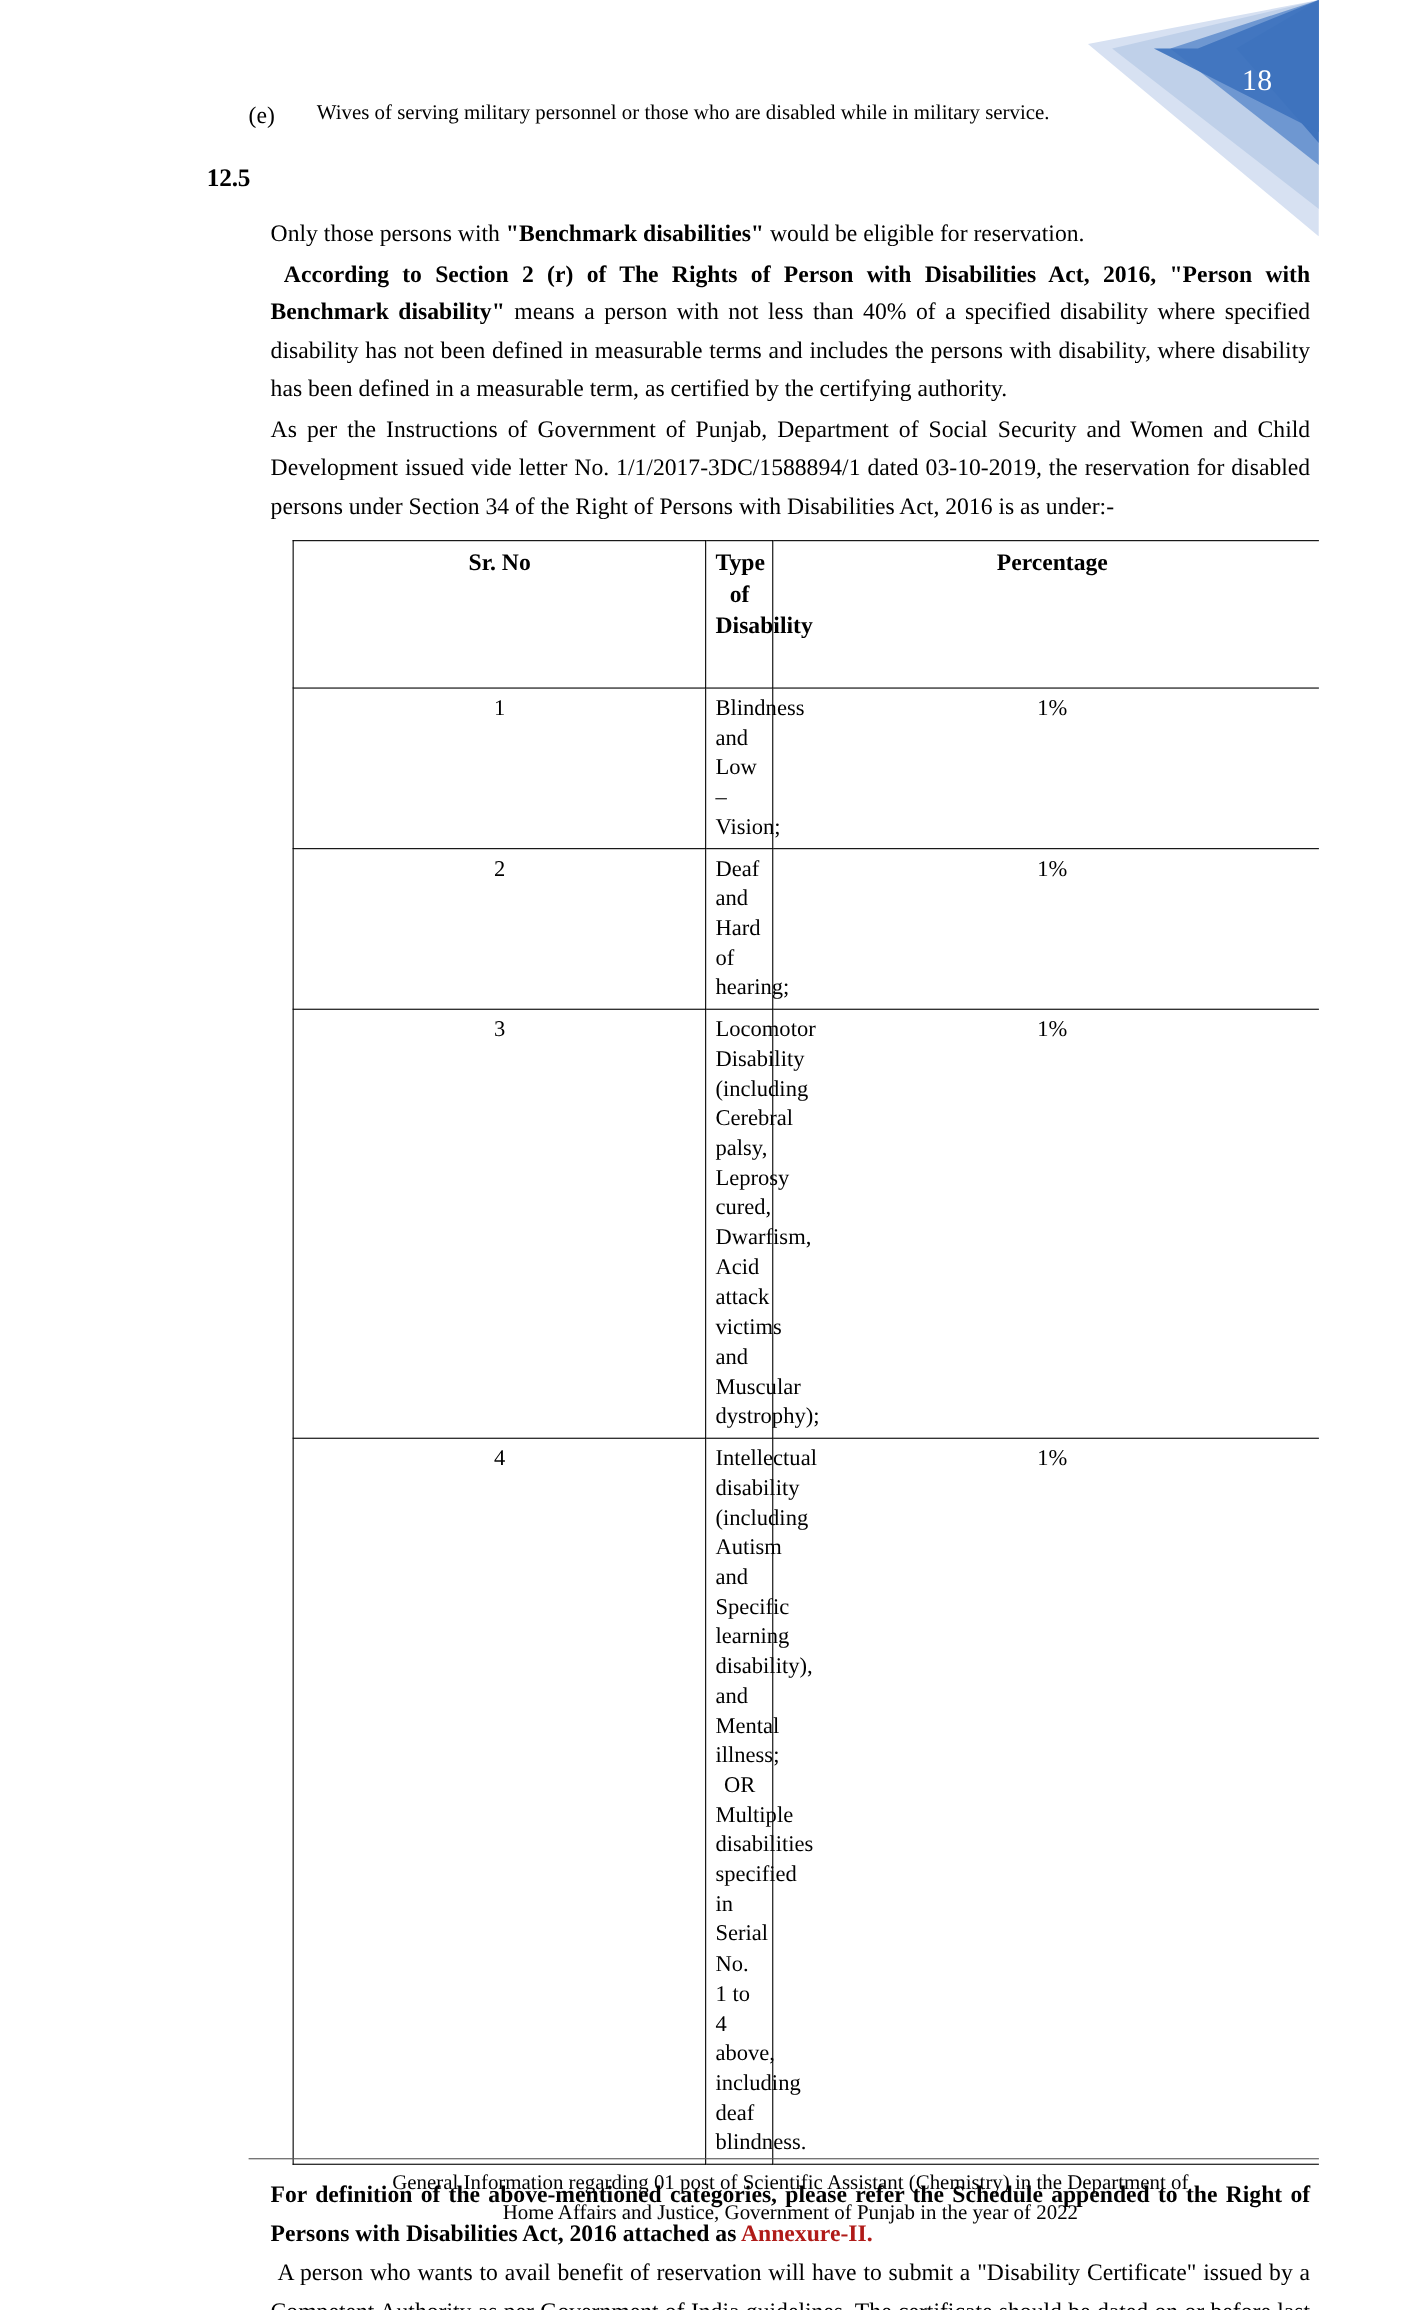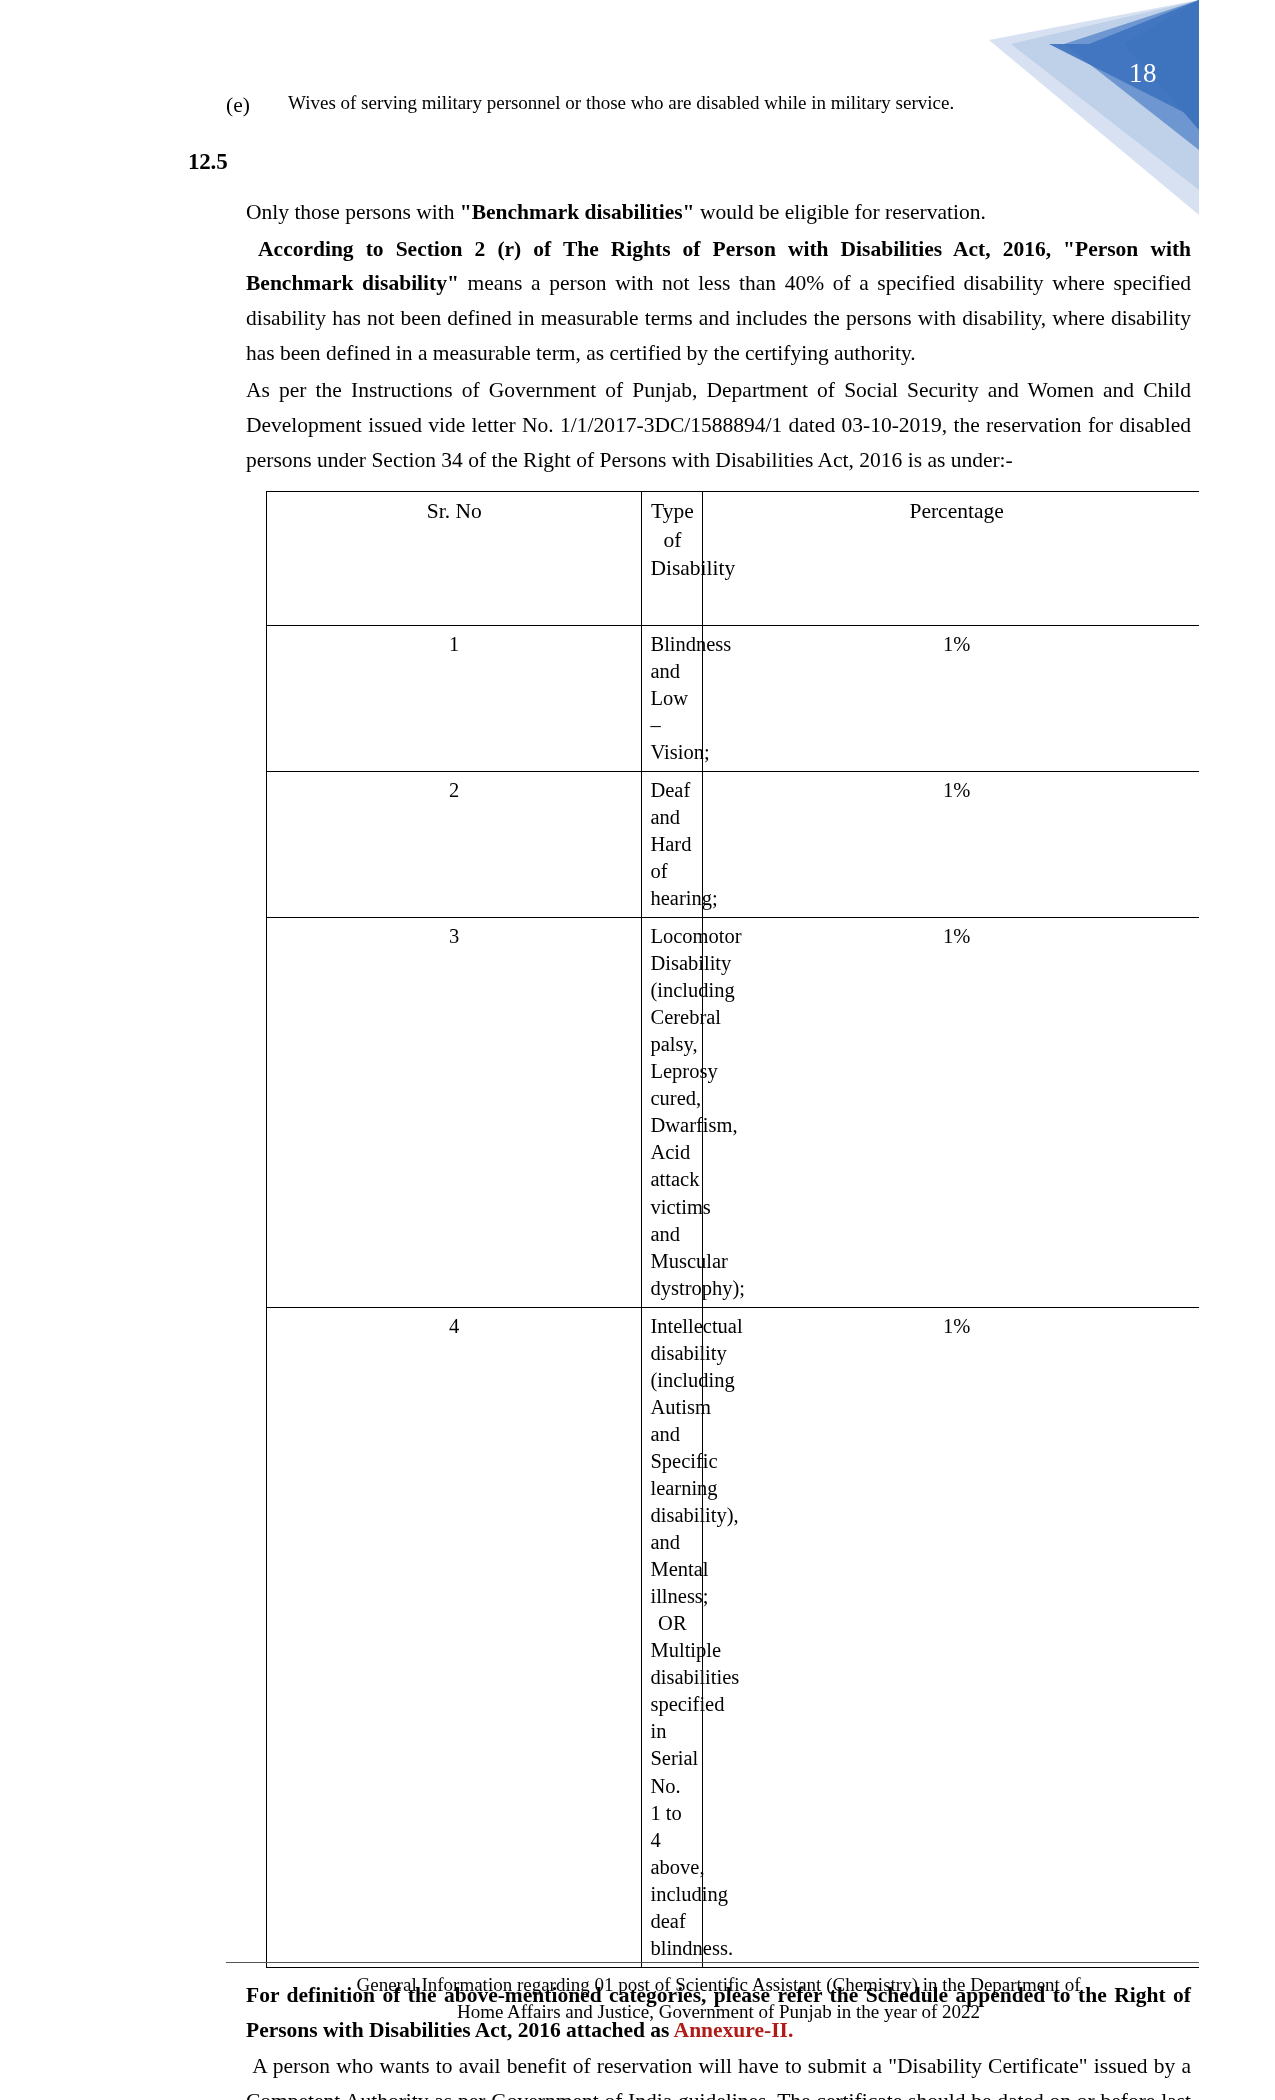"Sr. No" table.disability-table th { font-weight: normal -> bold }
